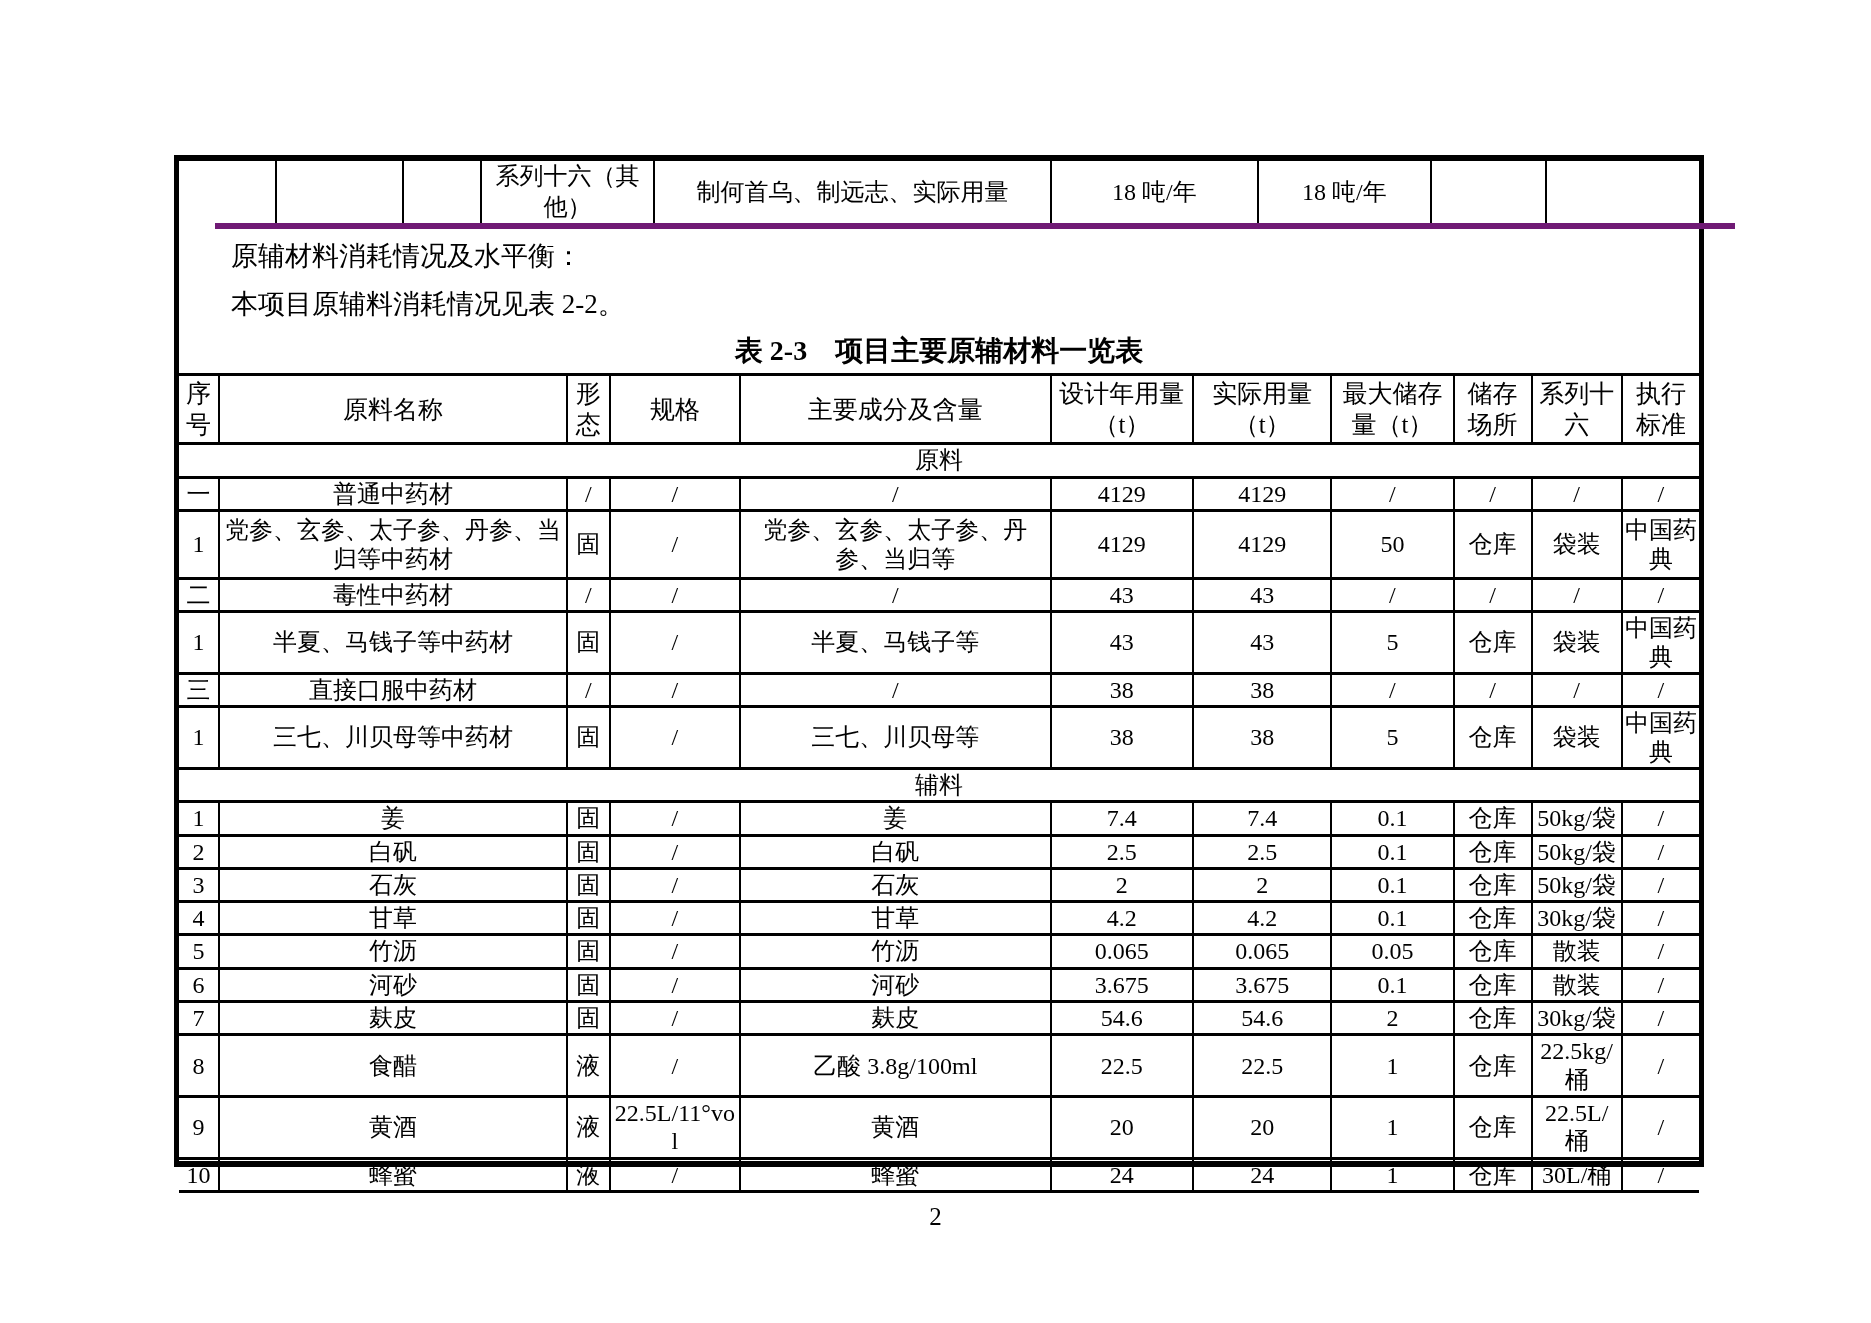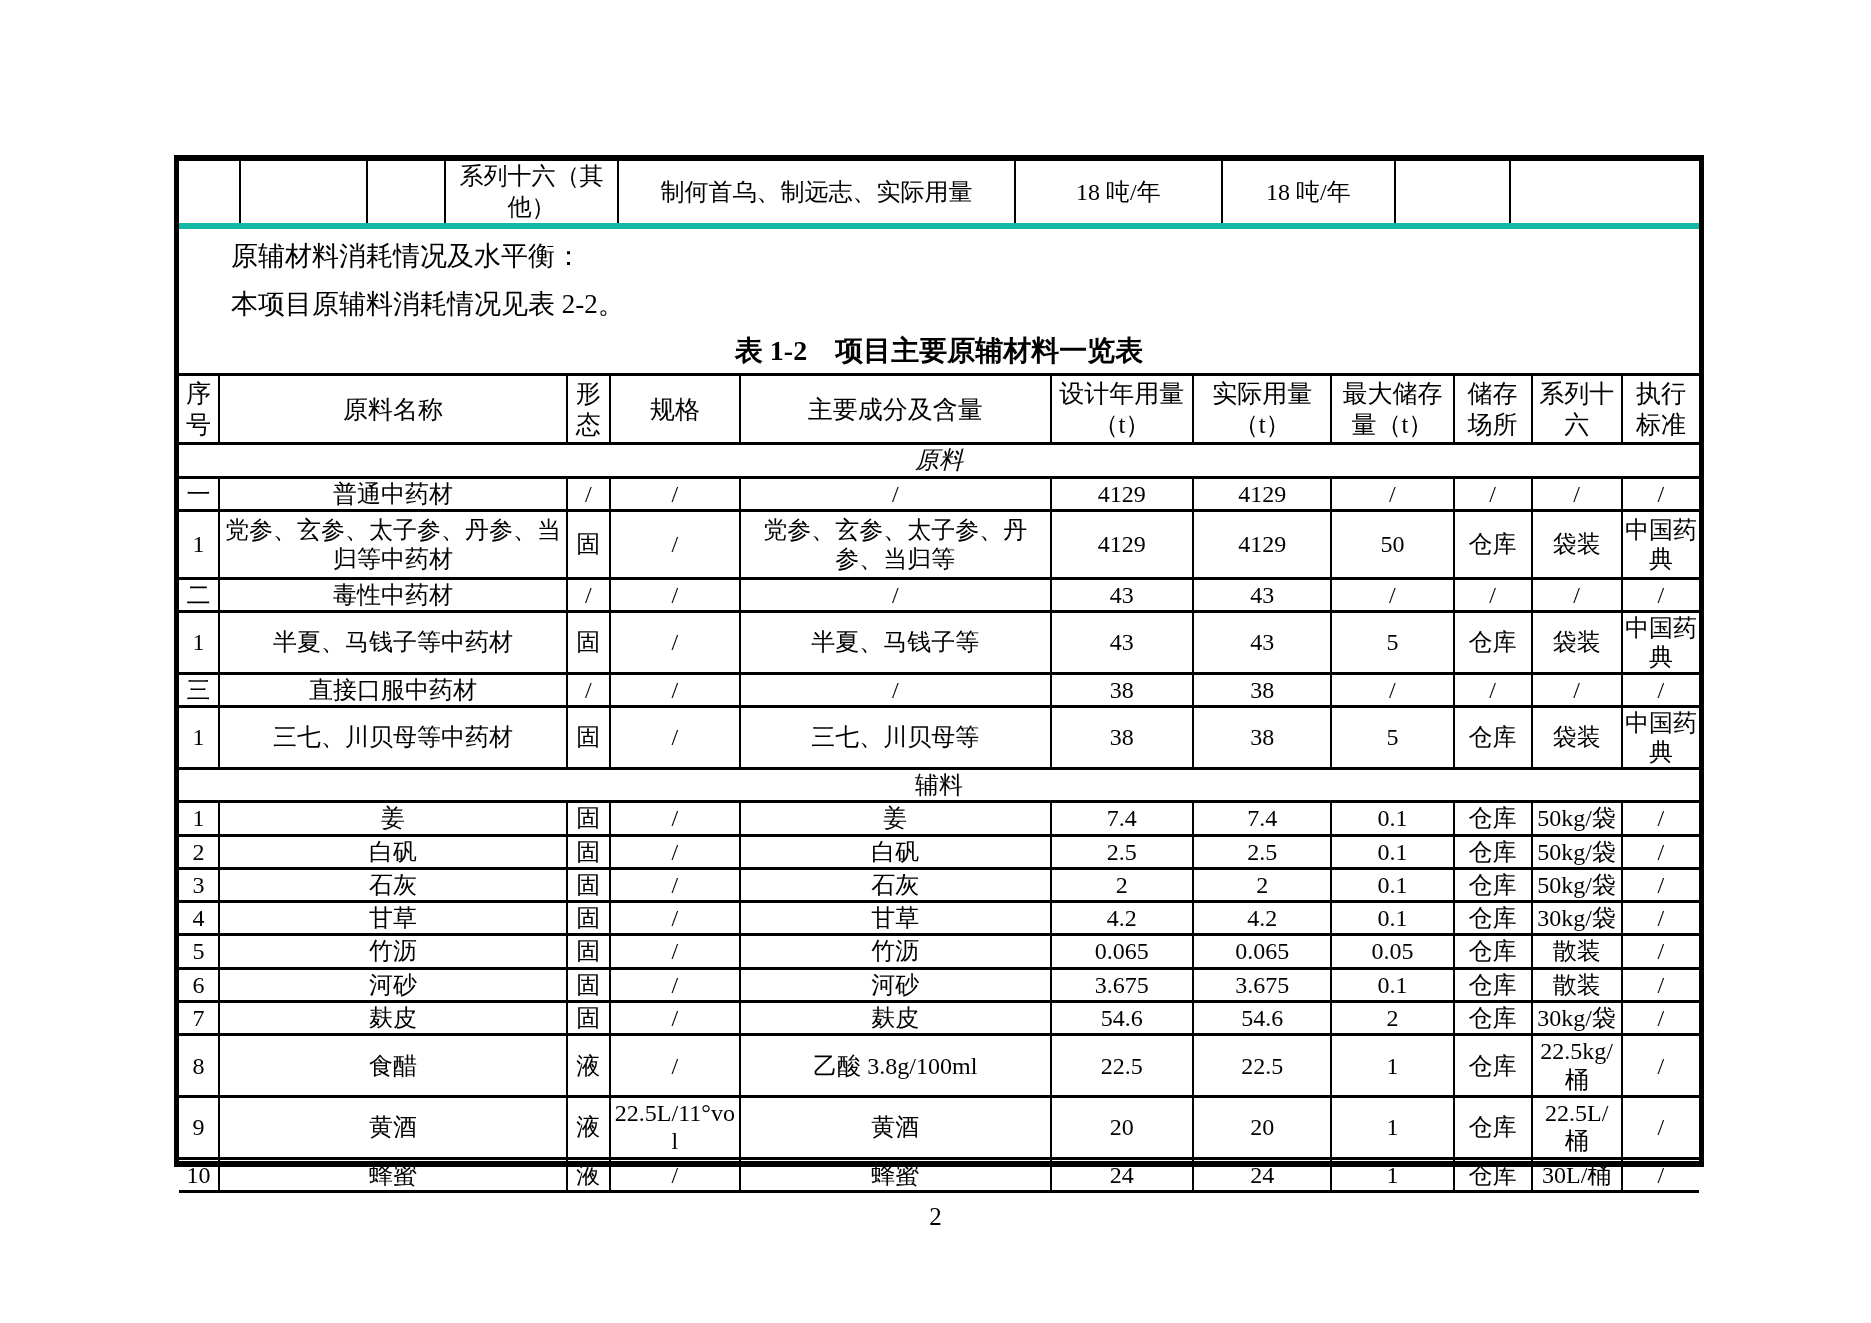"系列十六（其他）" .top-table { border-bottom: 6px solid #14b8a6 -> 6px solid #701a75; margin-left: none -> 36px }
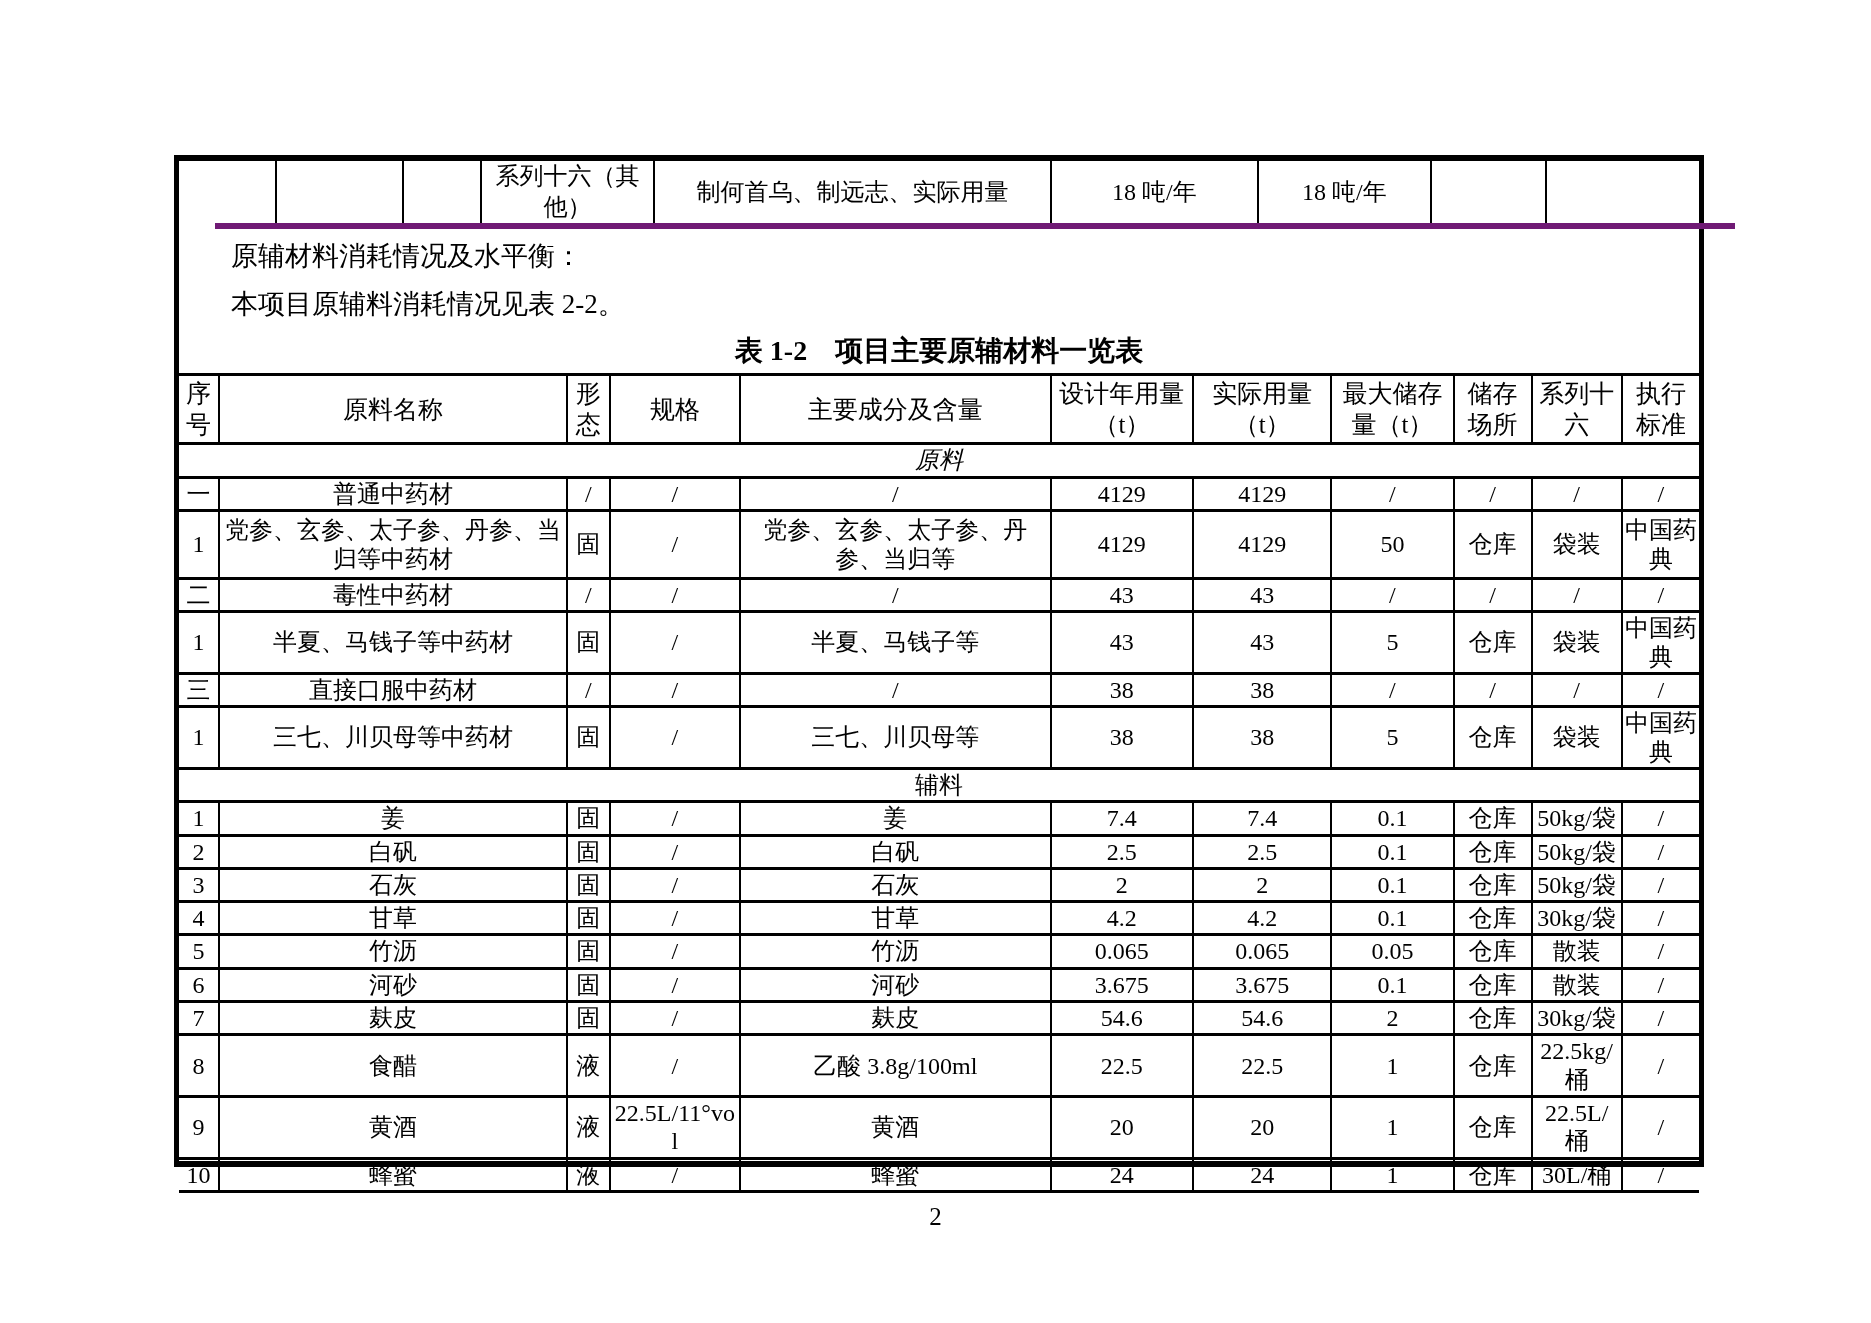"表 1-2 项目主要原辅材料一览表" div.table-title { text: 1-2 -> 2-3 }
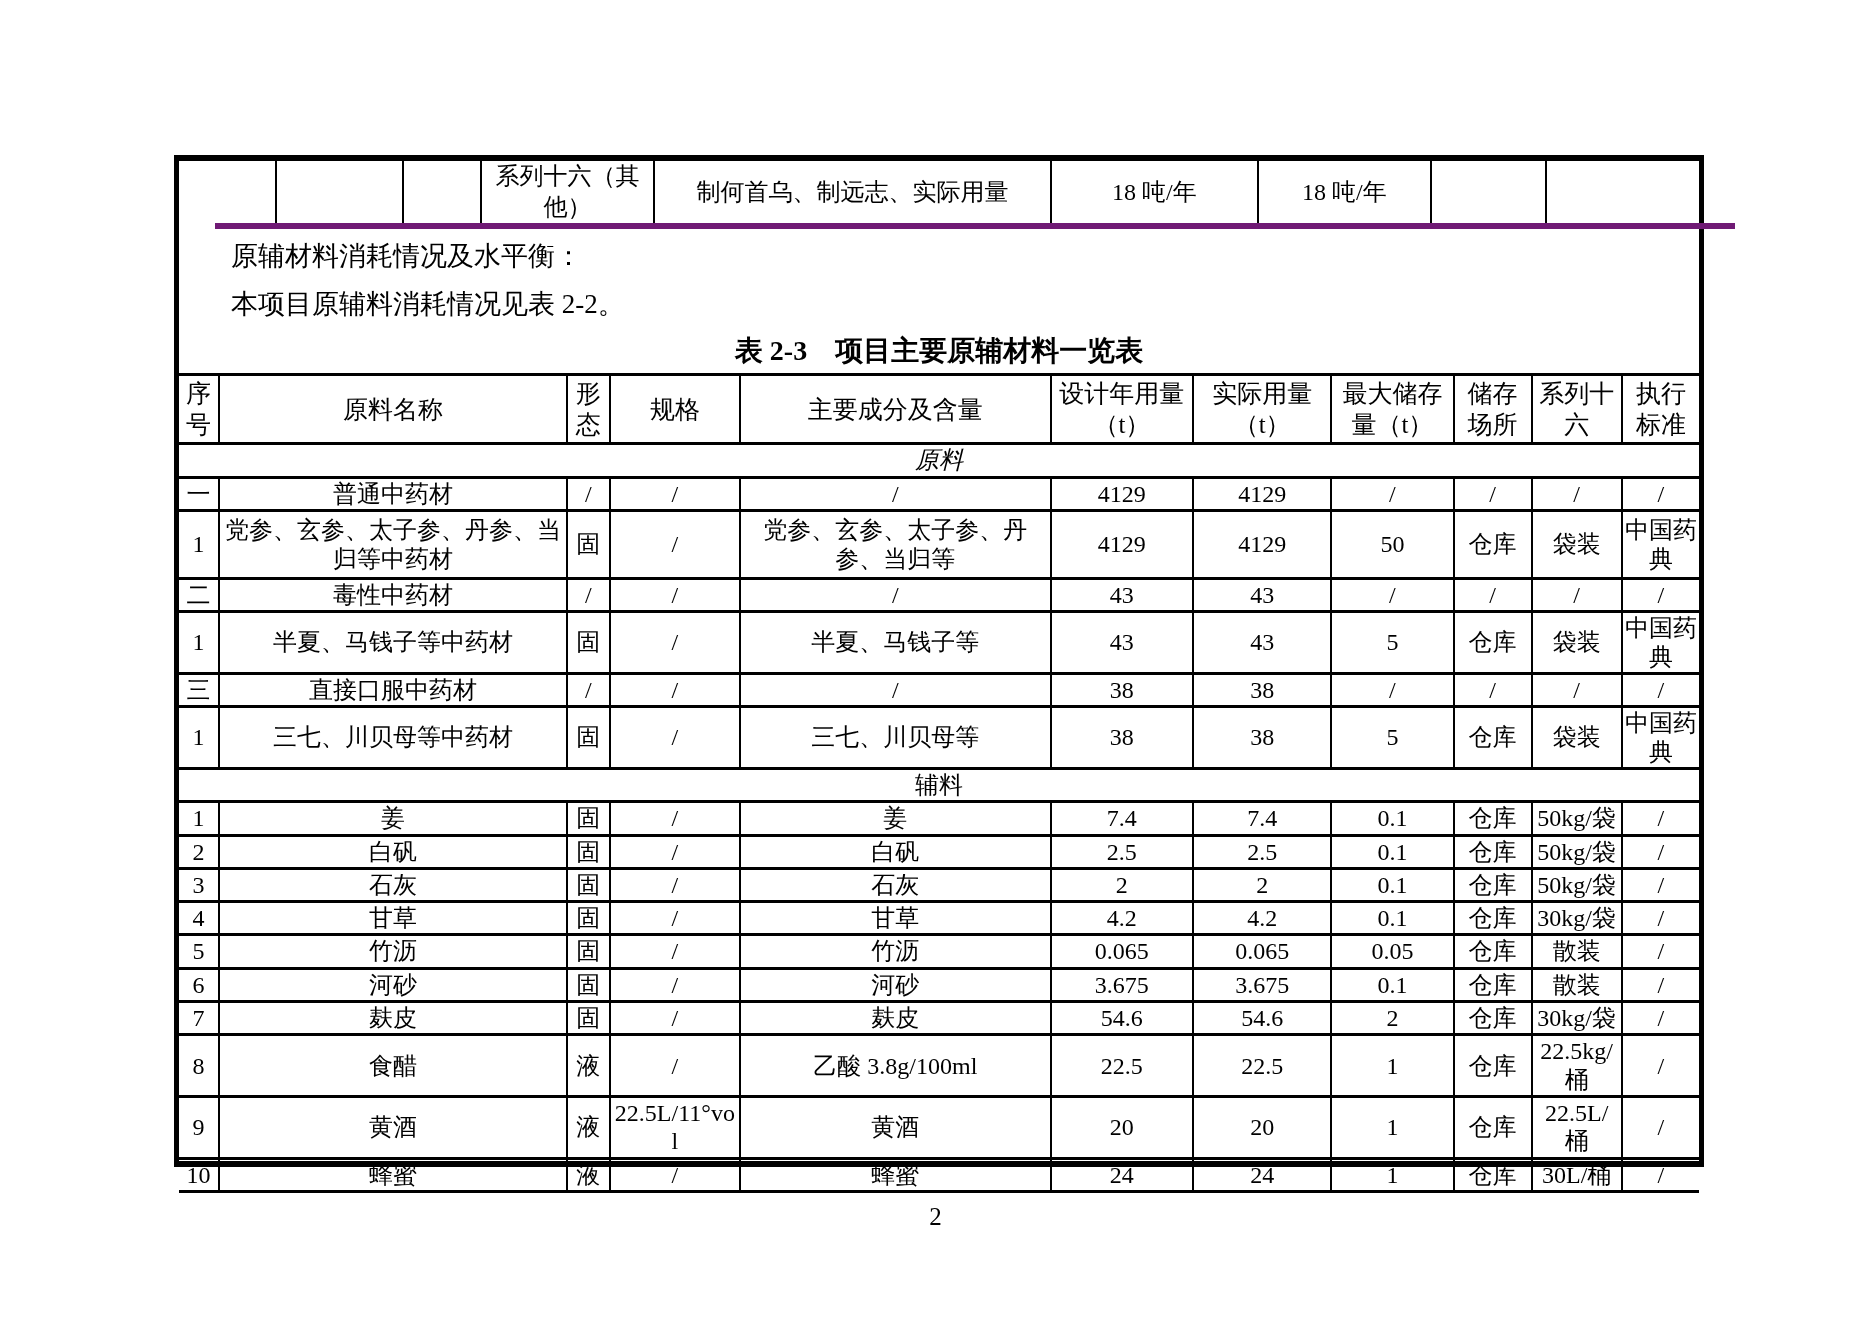"原料" tr { font-style: italic -> none }
